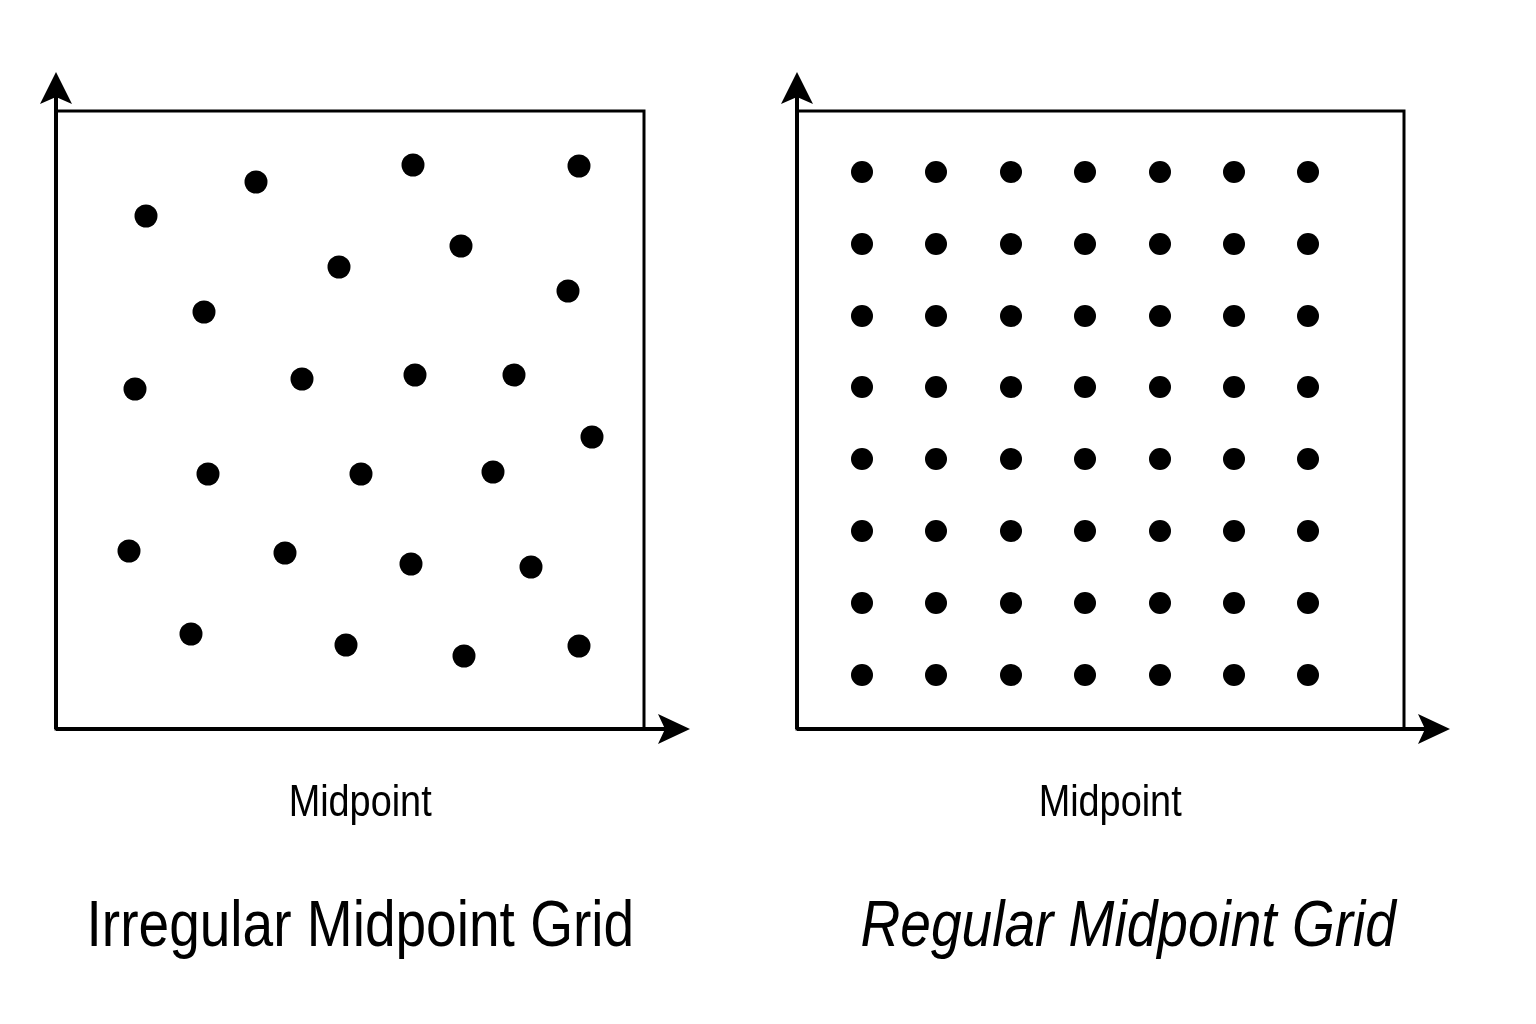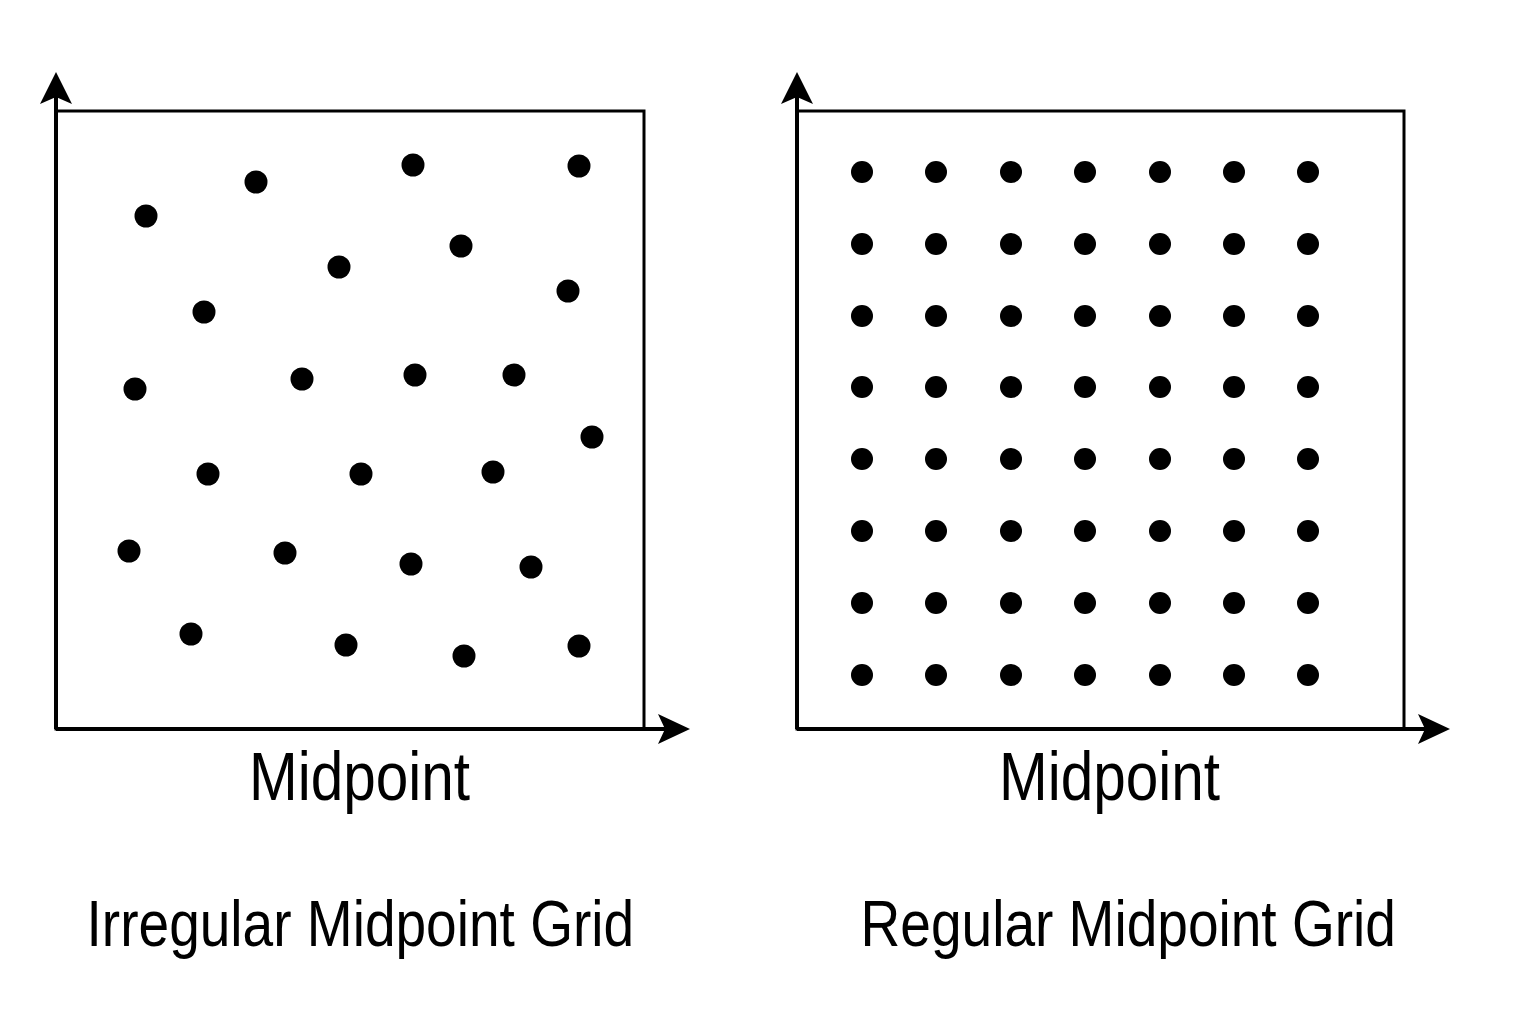"Midpoint" .axis-label { font-size: 68px -> 44px; top: 741px -> 766px }
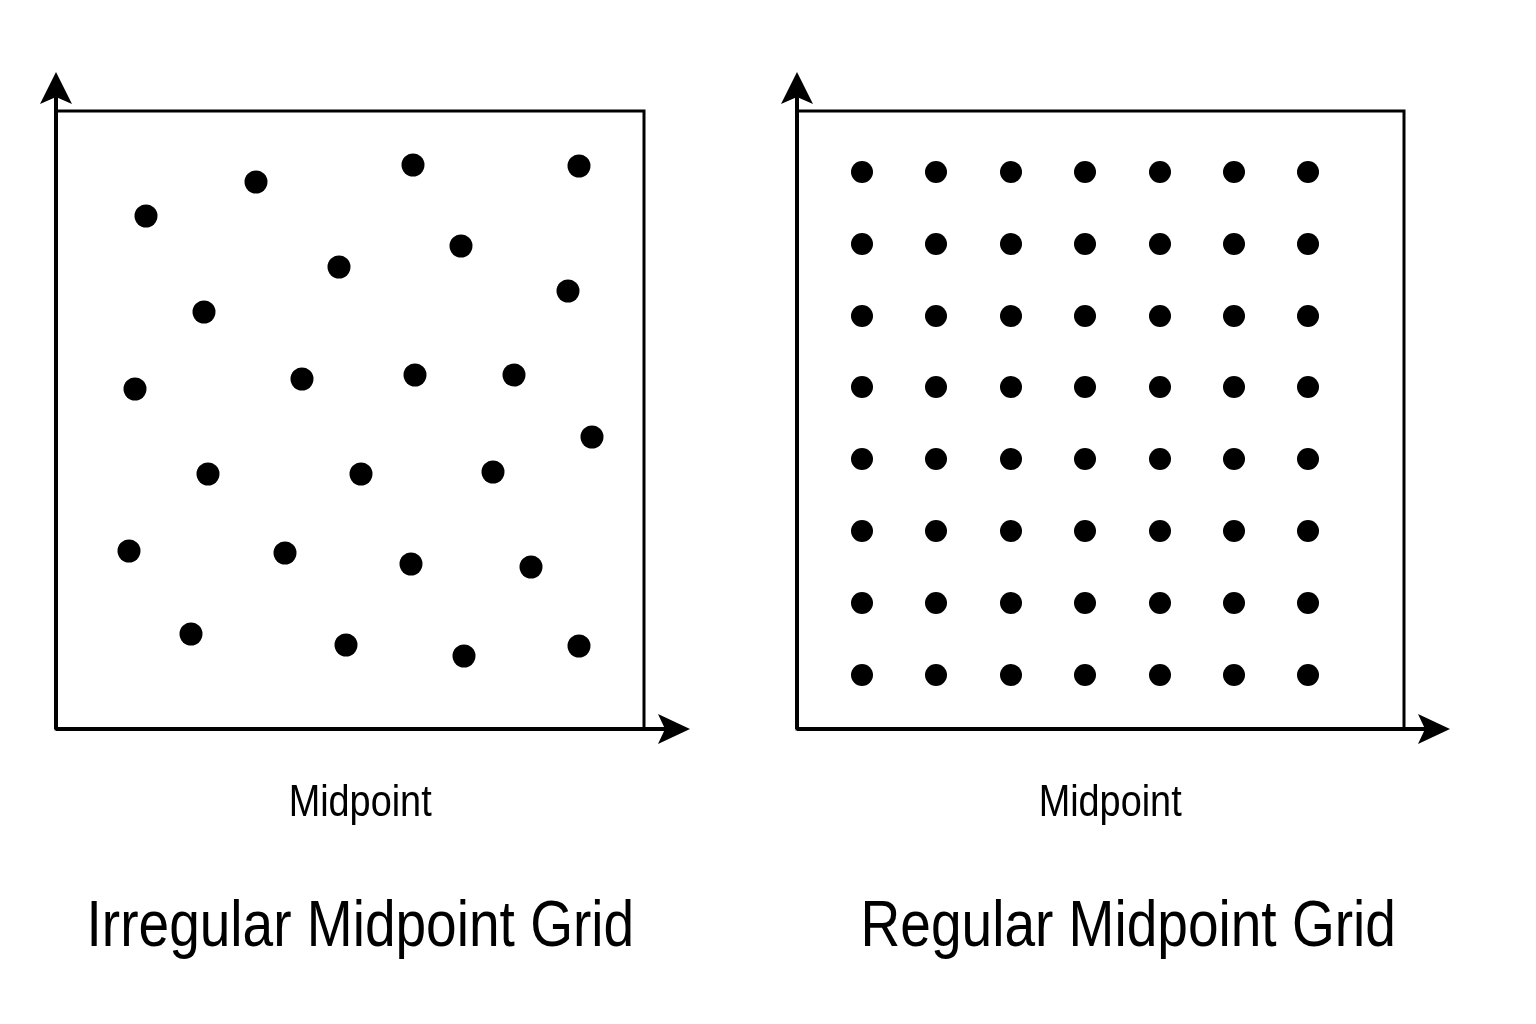"Regular Midpoint Grid" div.panel-title { font-style: none -> italic }
